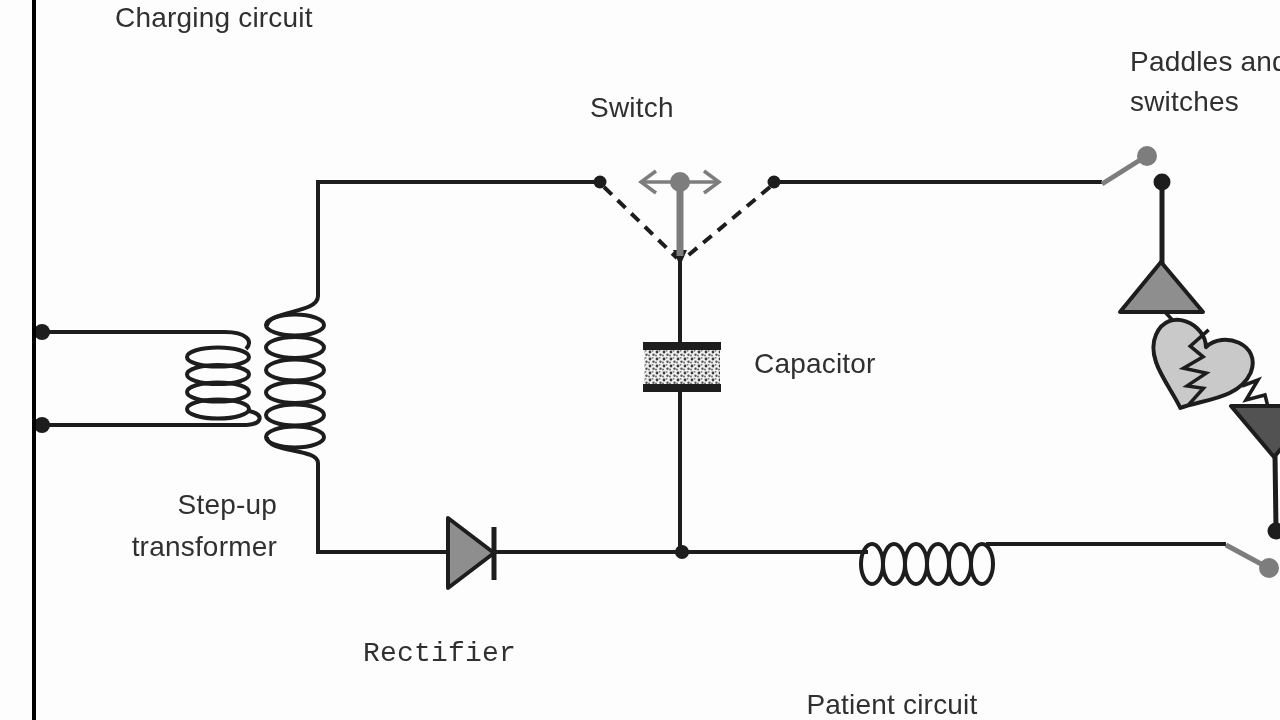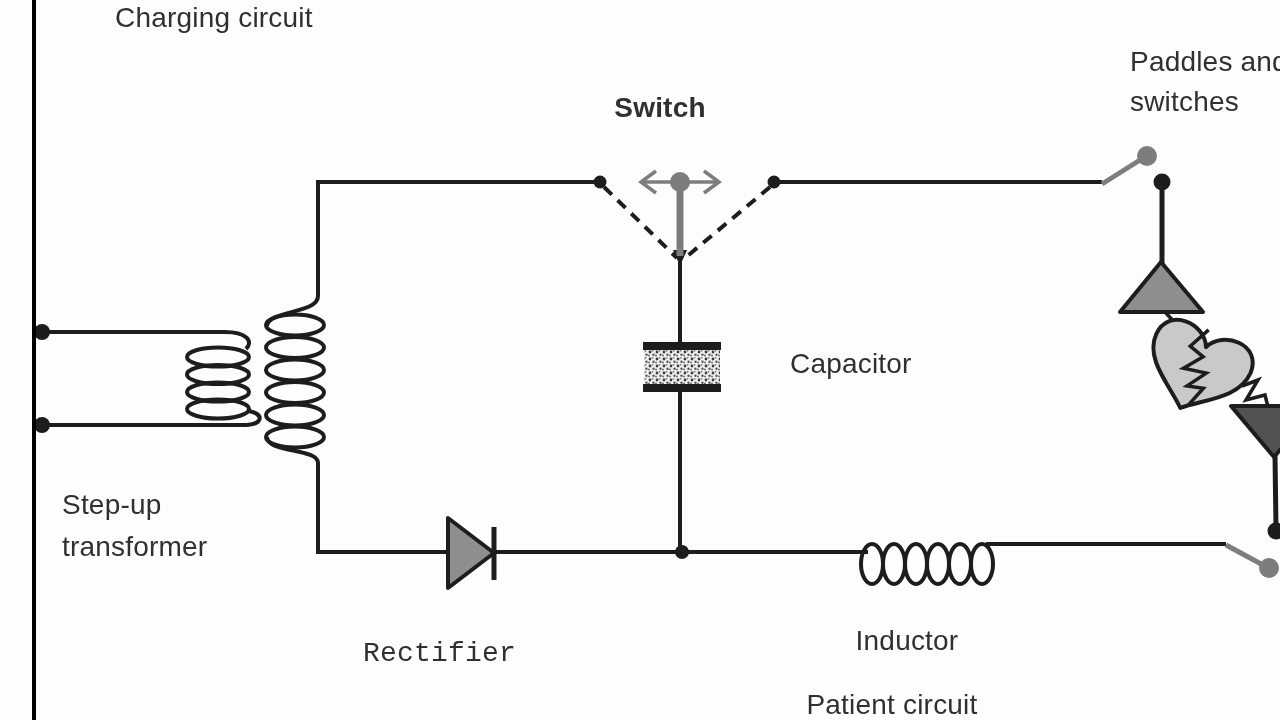"Switch" .lbl-switch { font-weight: bold -> none; text-align: center -> none }
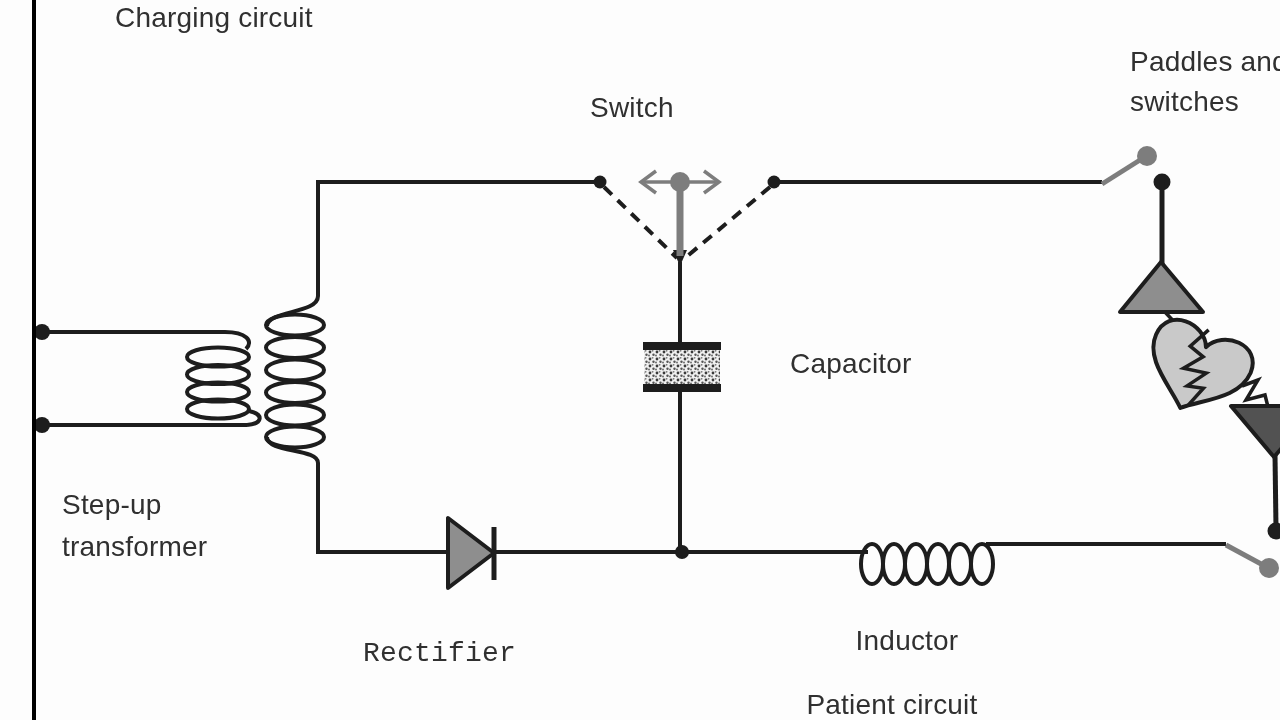"Capacitor" .lbl-capacitor { left: 758px -> 722px }
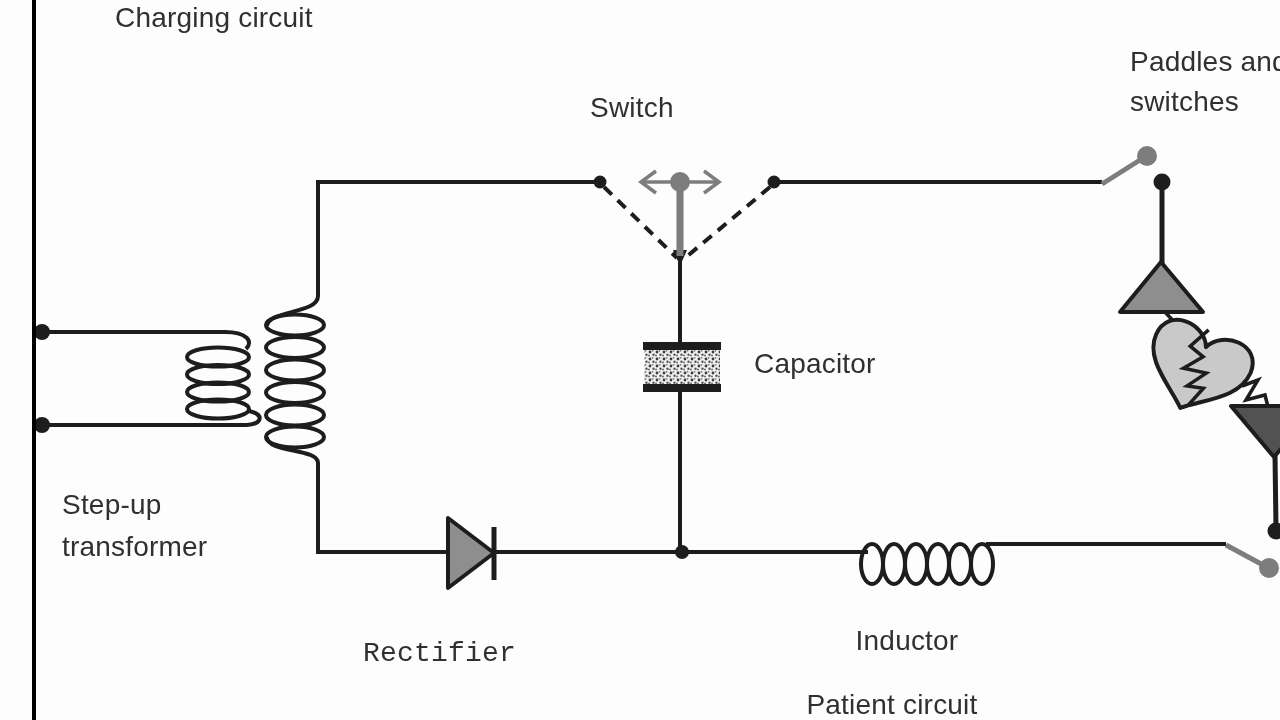"Step-up transformer" .lbl-stepup { text-align: left -> right }
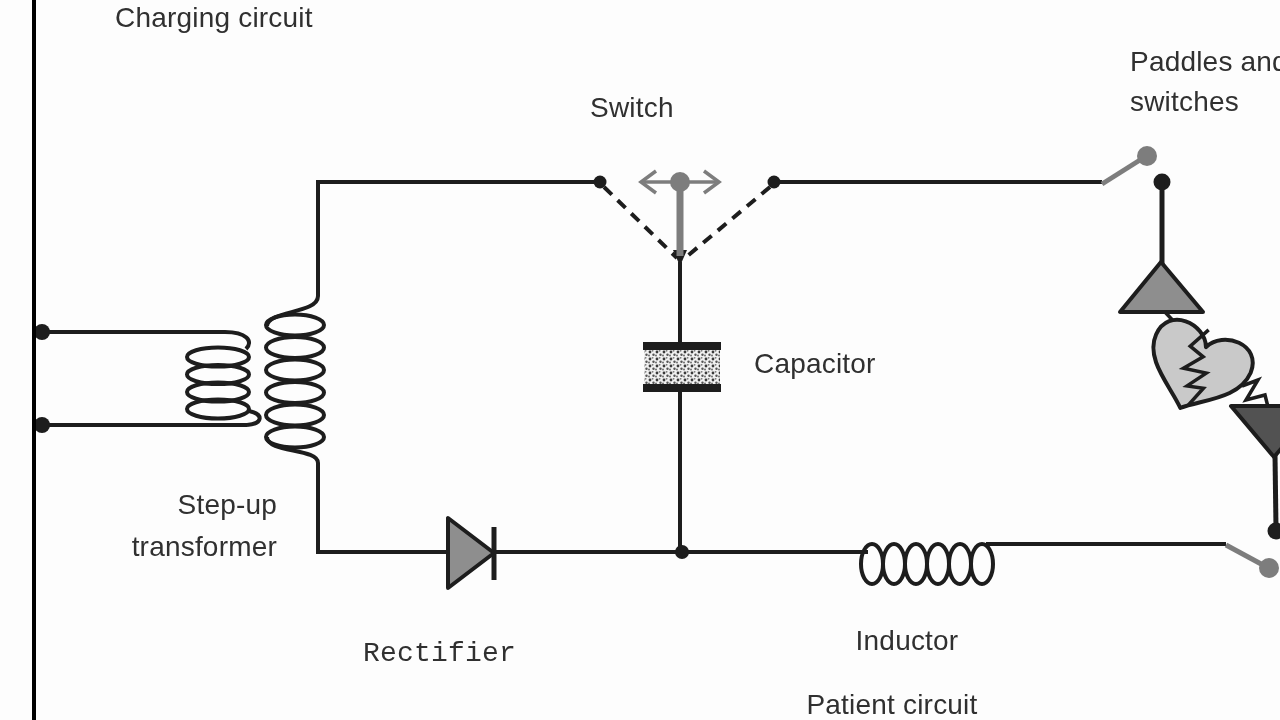"Inductor" div.lbl { html: <div>Inductor</div> -> none }
